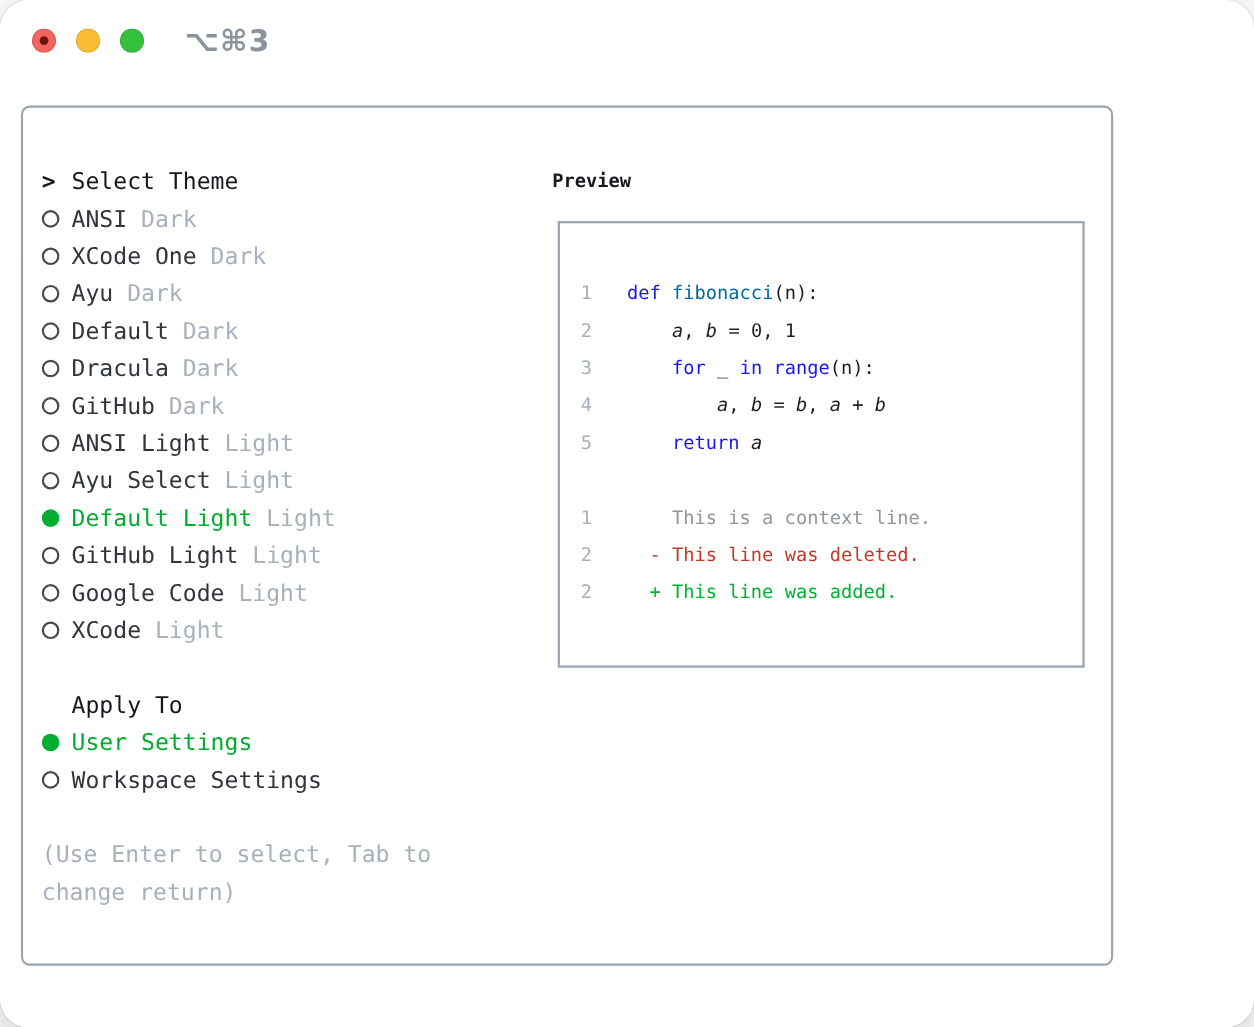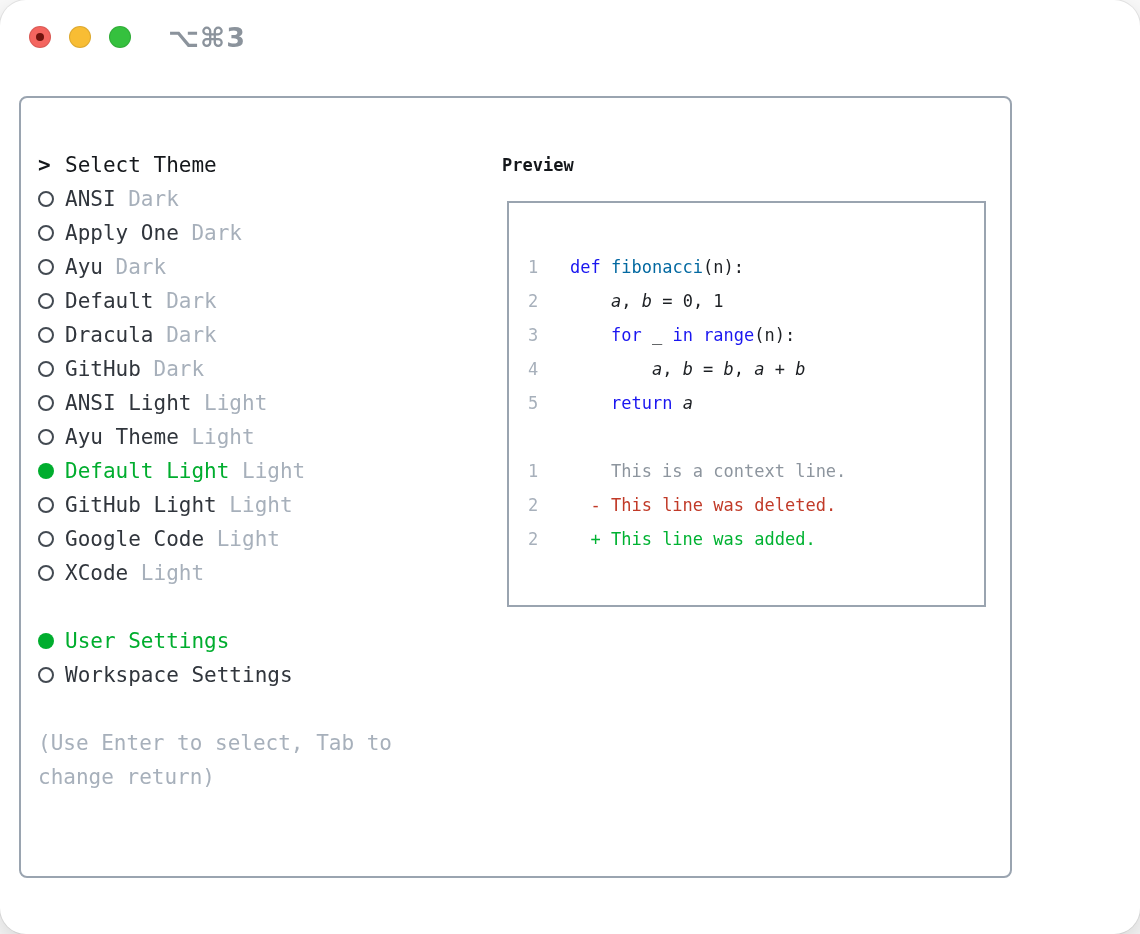"Apply One" span.tname { text: Apply -> XCode }
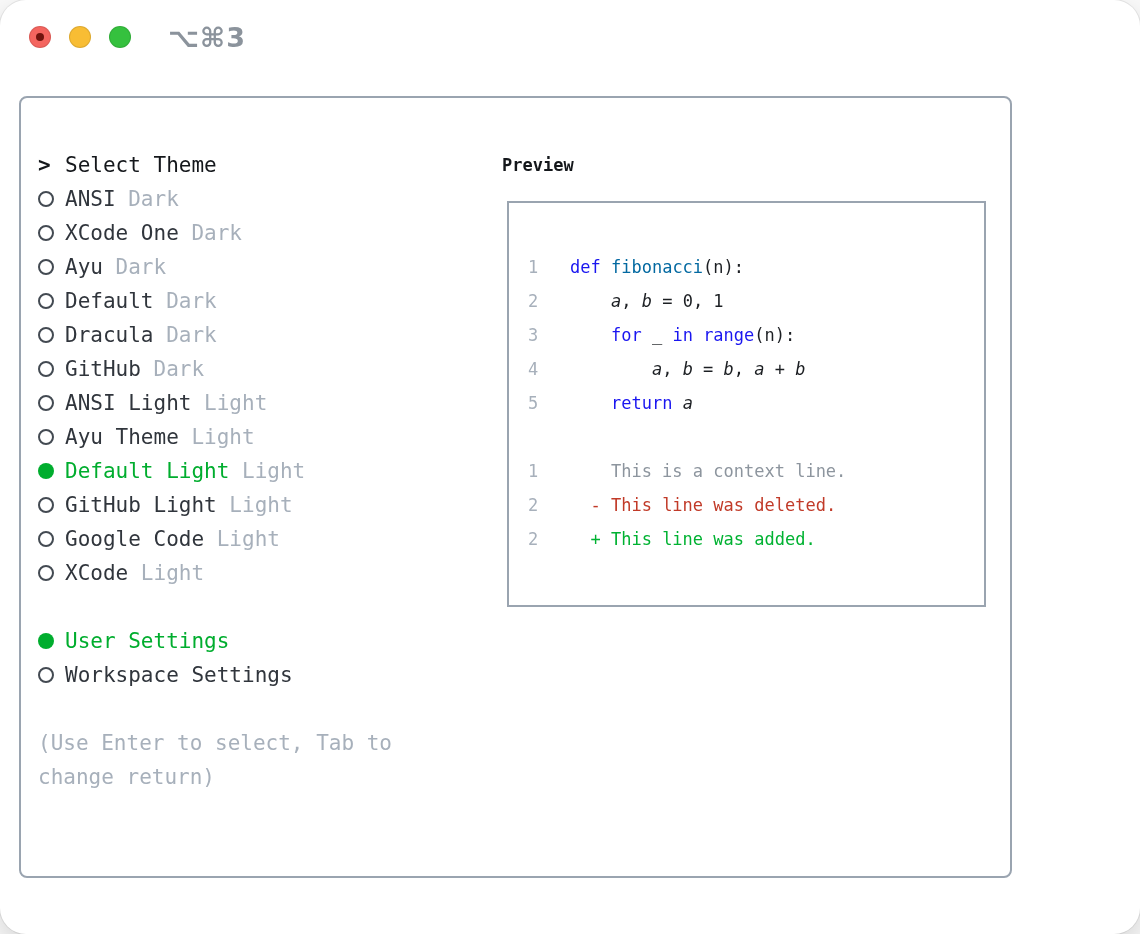"Ayu Theme" span.tname { text: Theme -> Select }
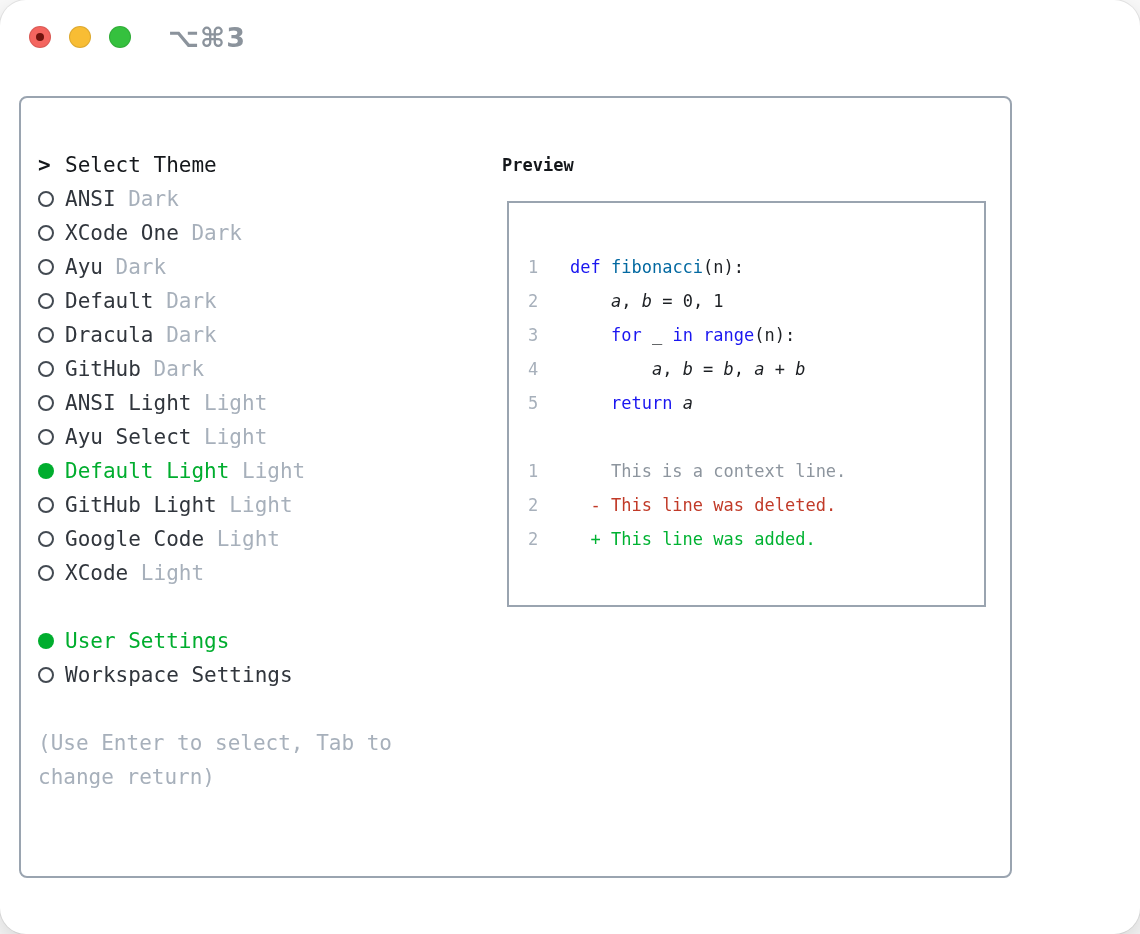"Apply To" div.row { html: none -> <div> <span></span> <span>Apply To</span> </div> }
